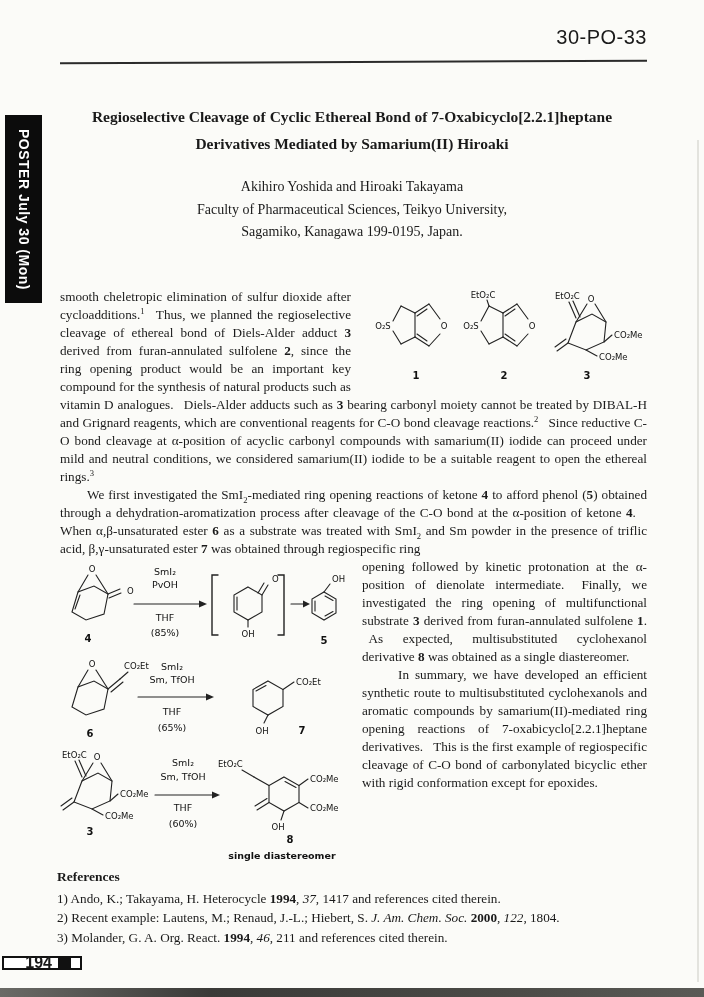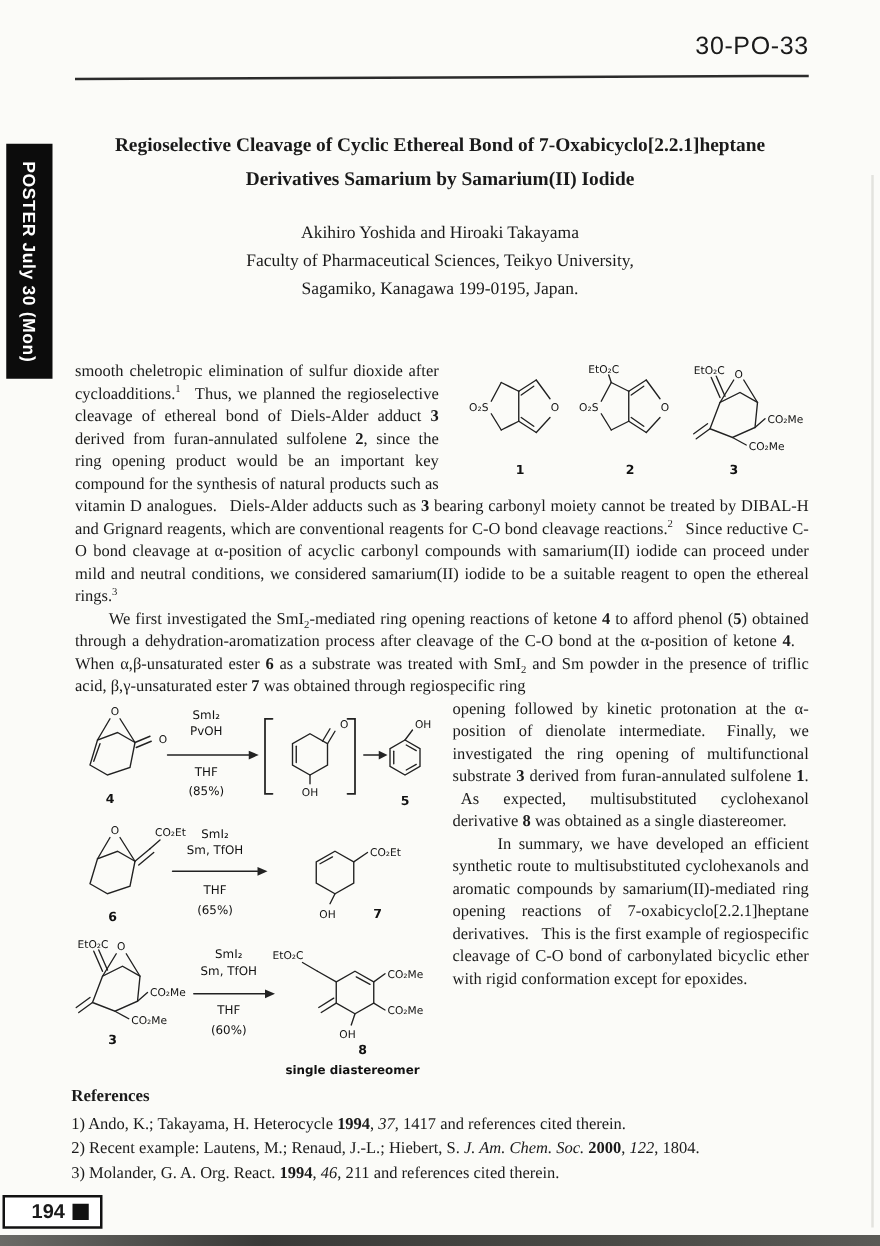"Derivatives Samarium by Samarium(II)" div { text: Samarium by Samarium(II) Iodide -> Mediated by Samarium(II) Hiroaki }
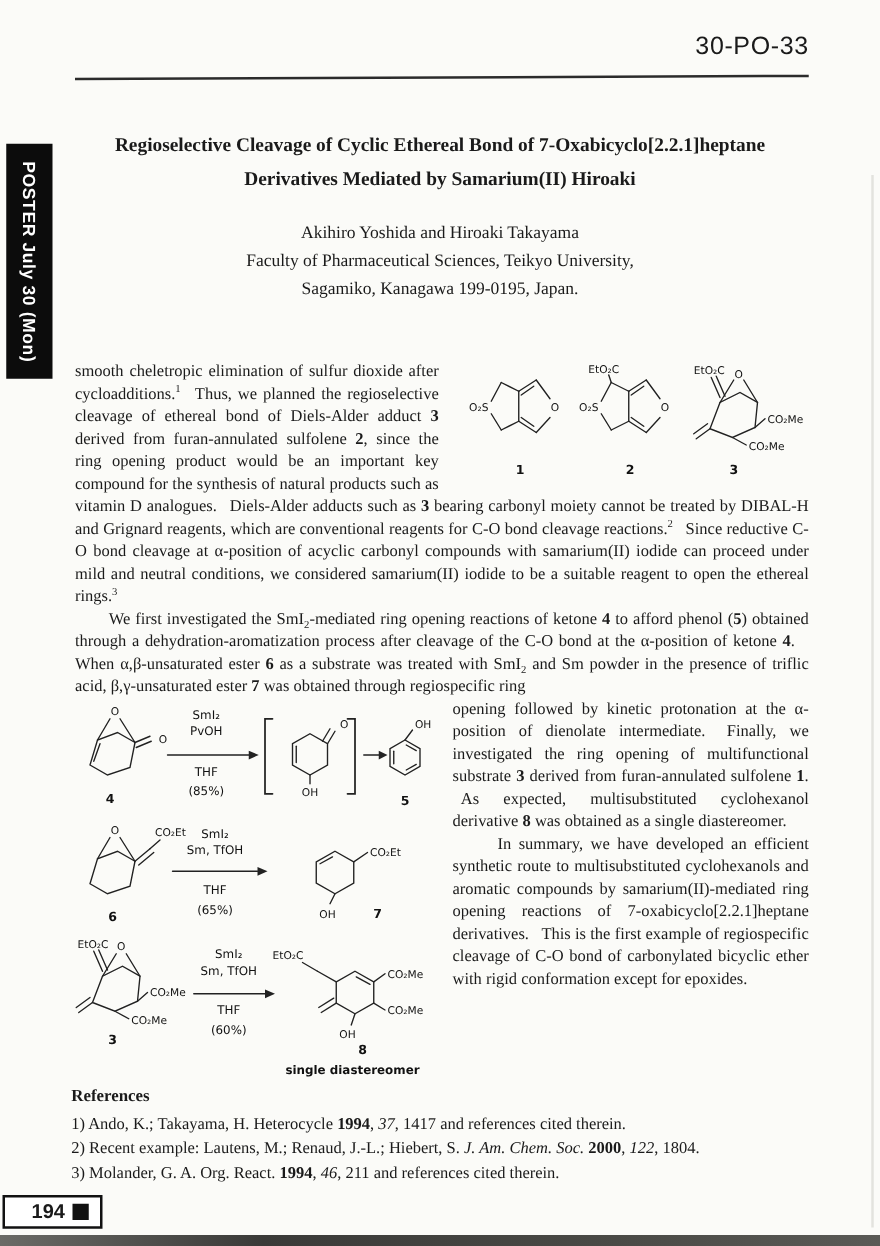"194" .pagenum { height: 27px -> 14px }
